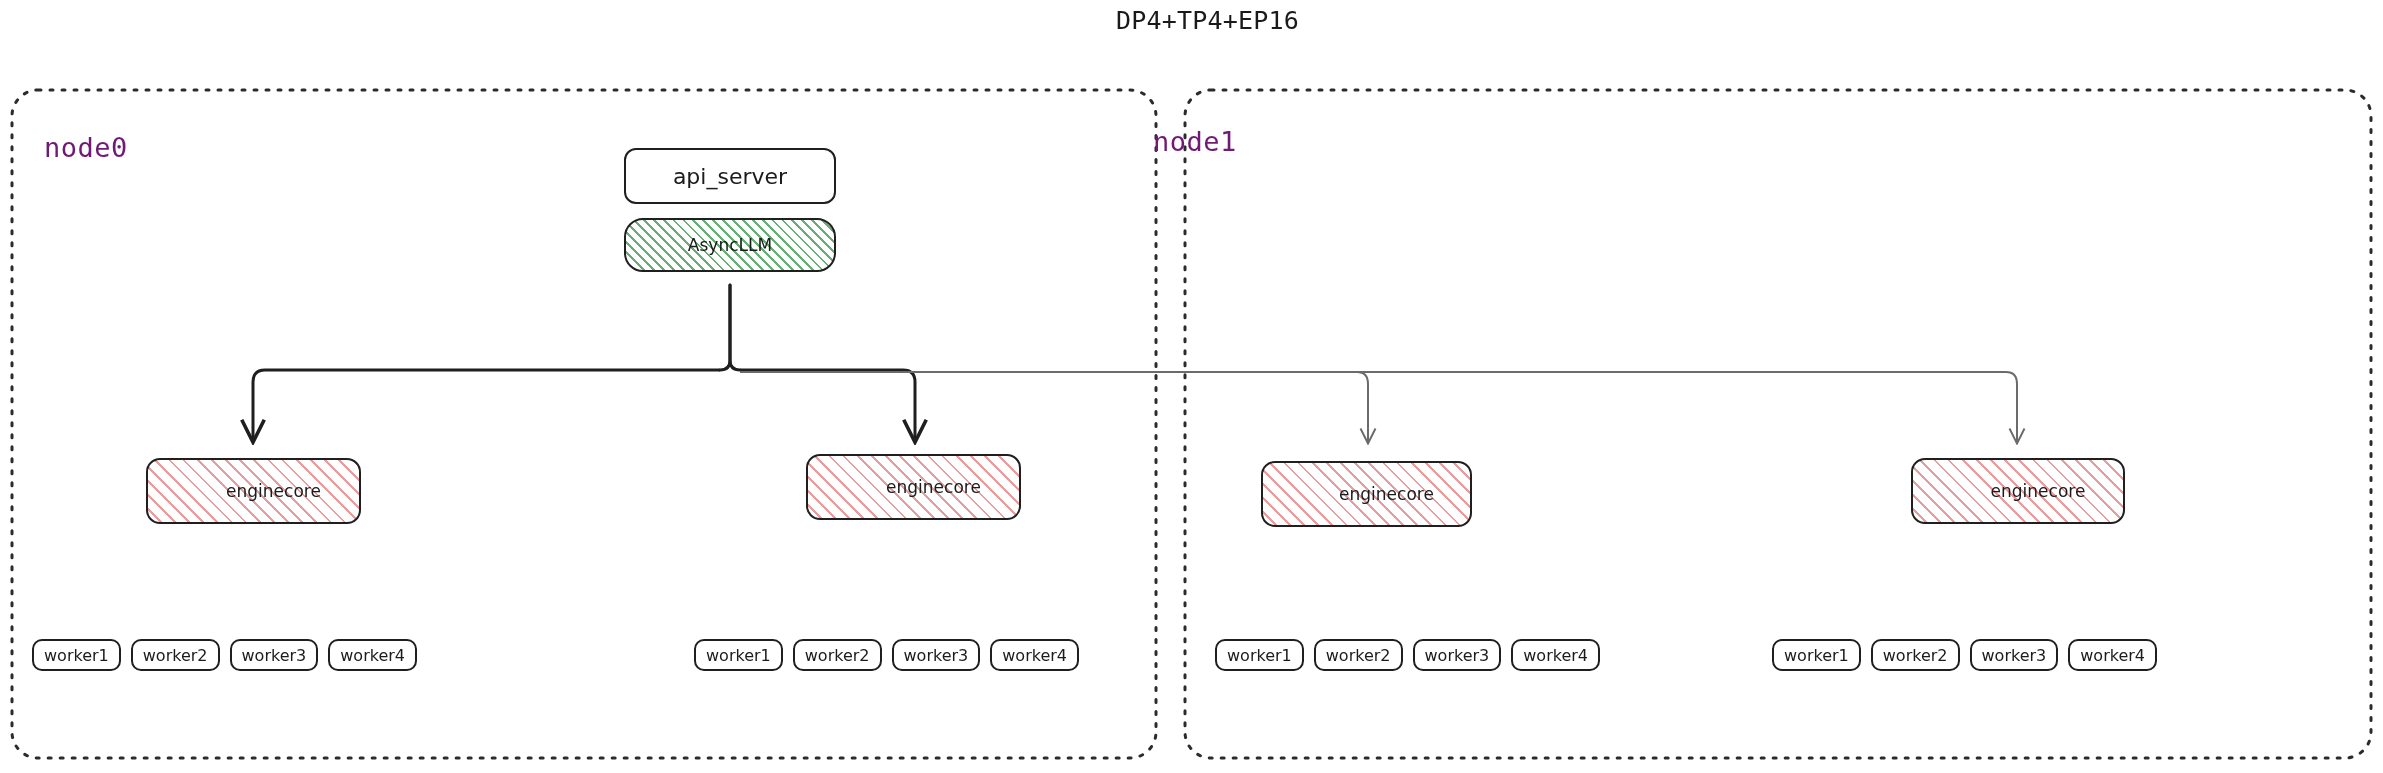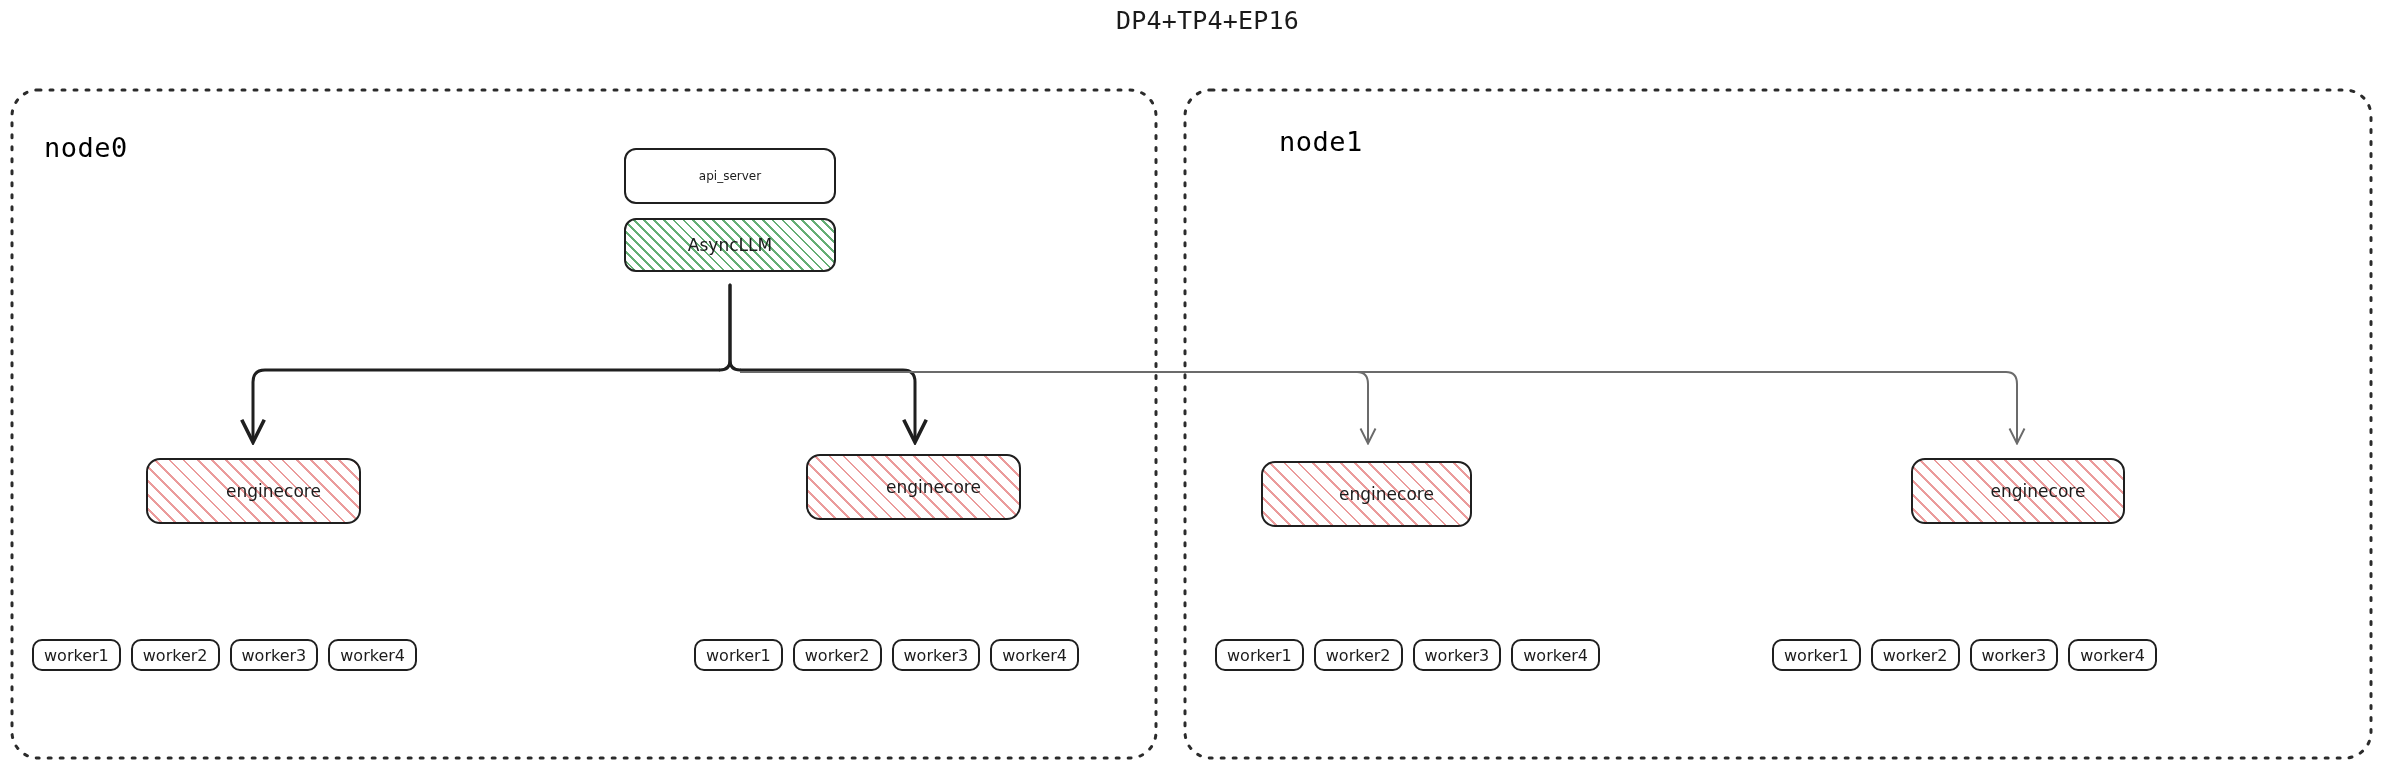"node0" .node-label { color: #000000 -> #701a75 }
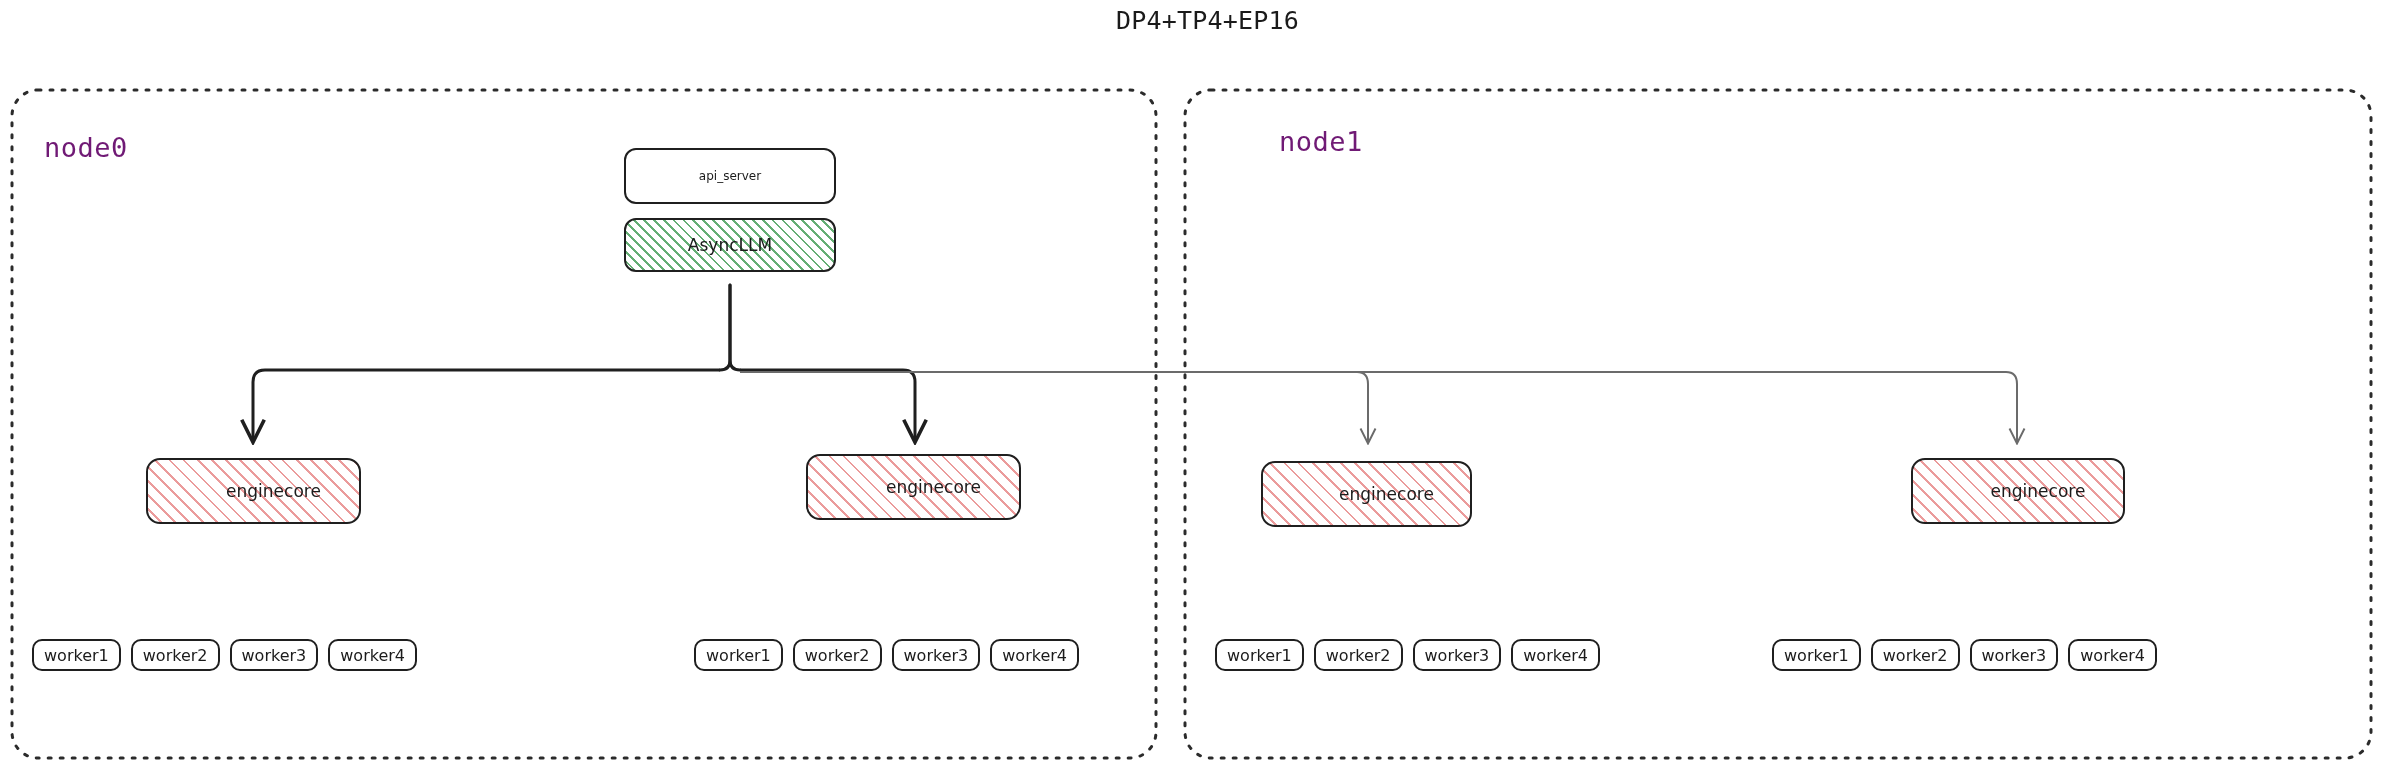"node1" div.node-label { left: 1279px -> 1153px }
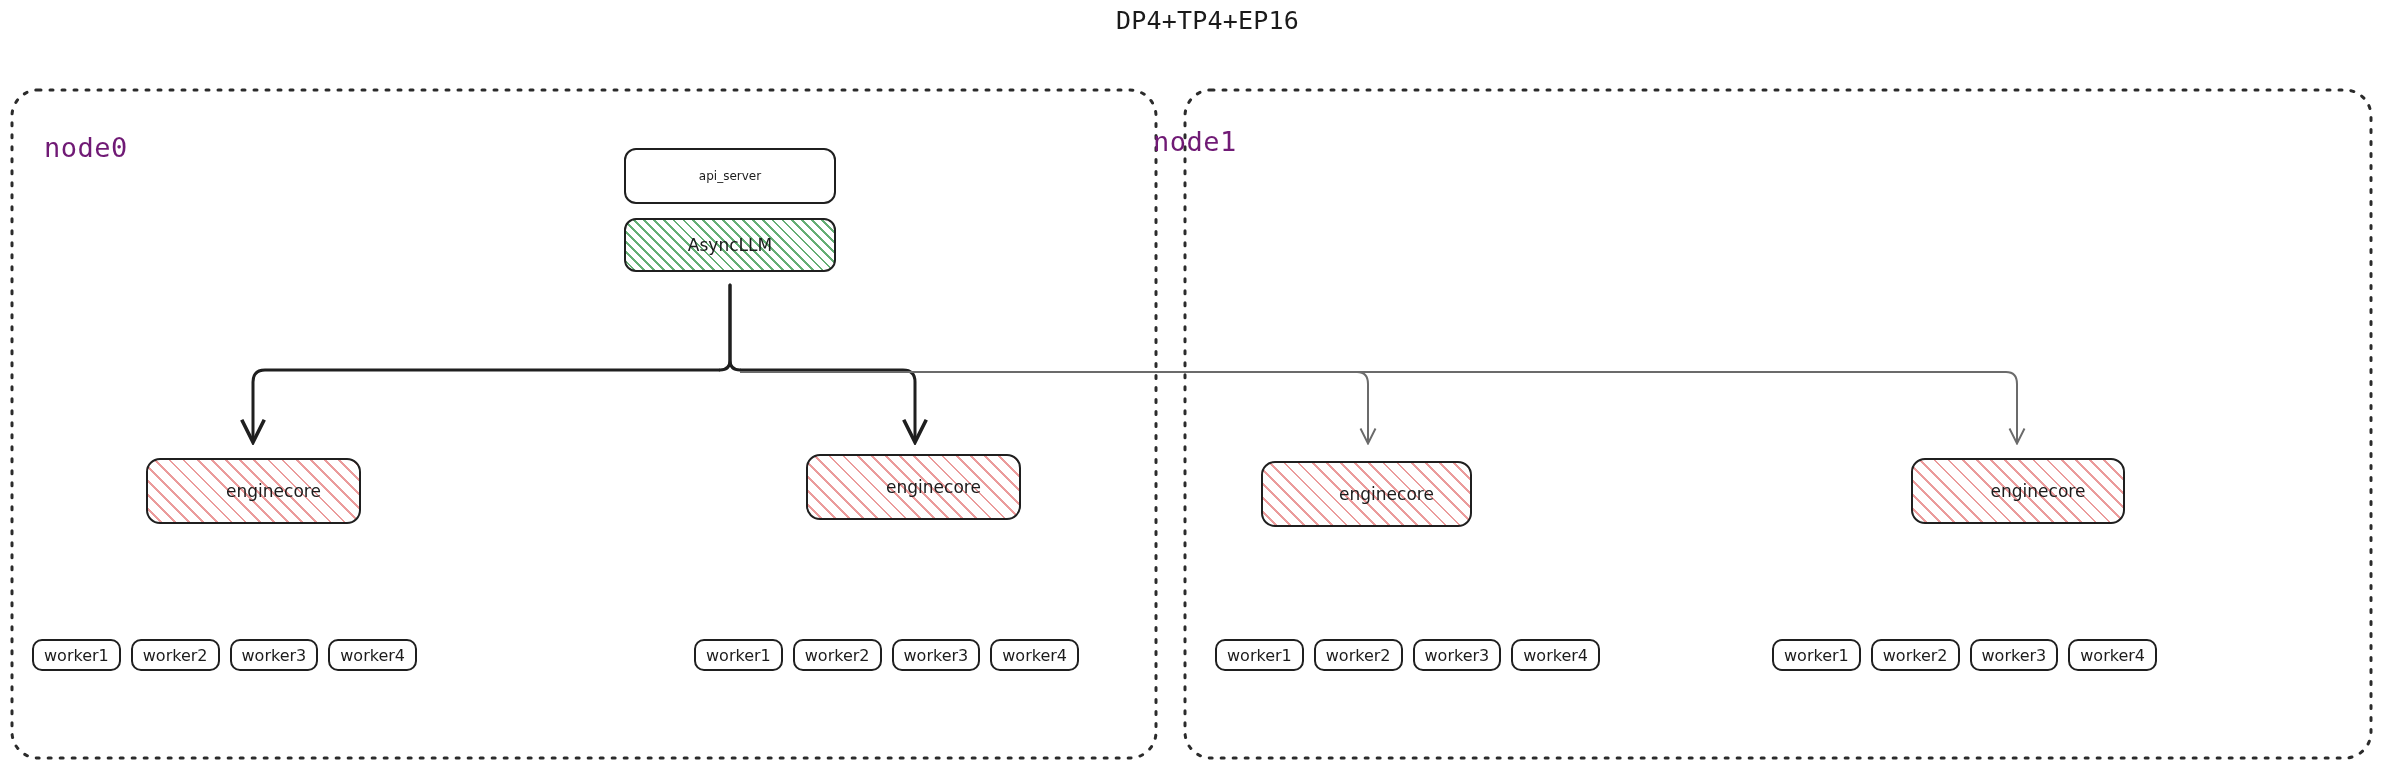"api_server" .box-api { font-size: 12px -> 22px }
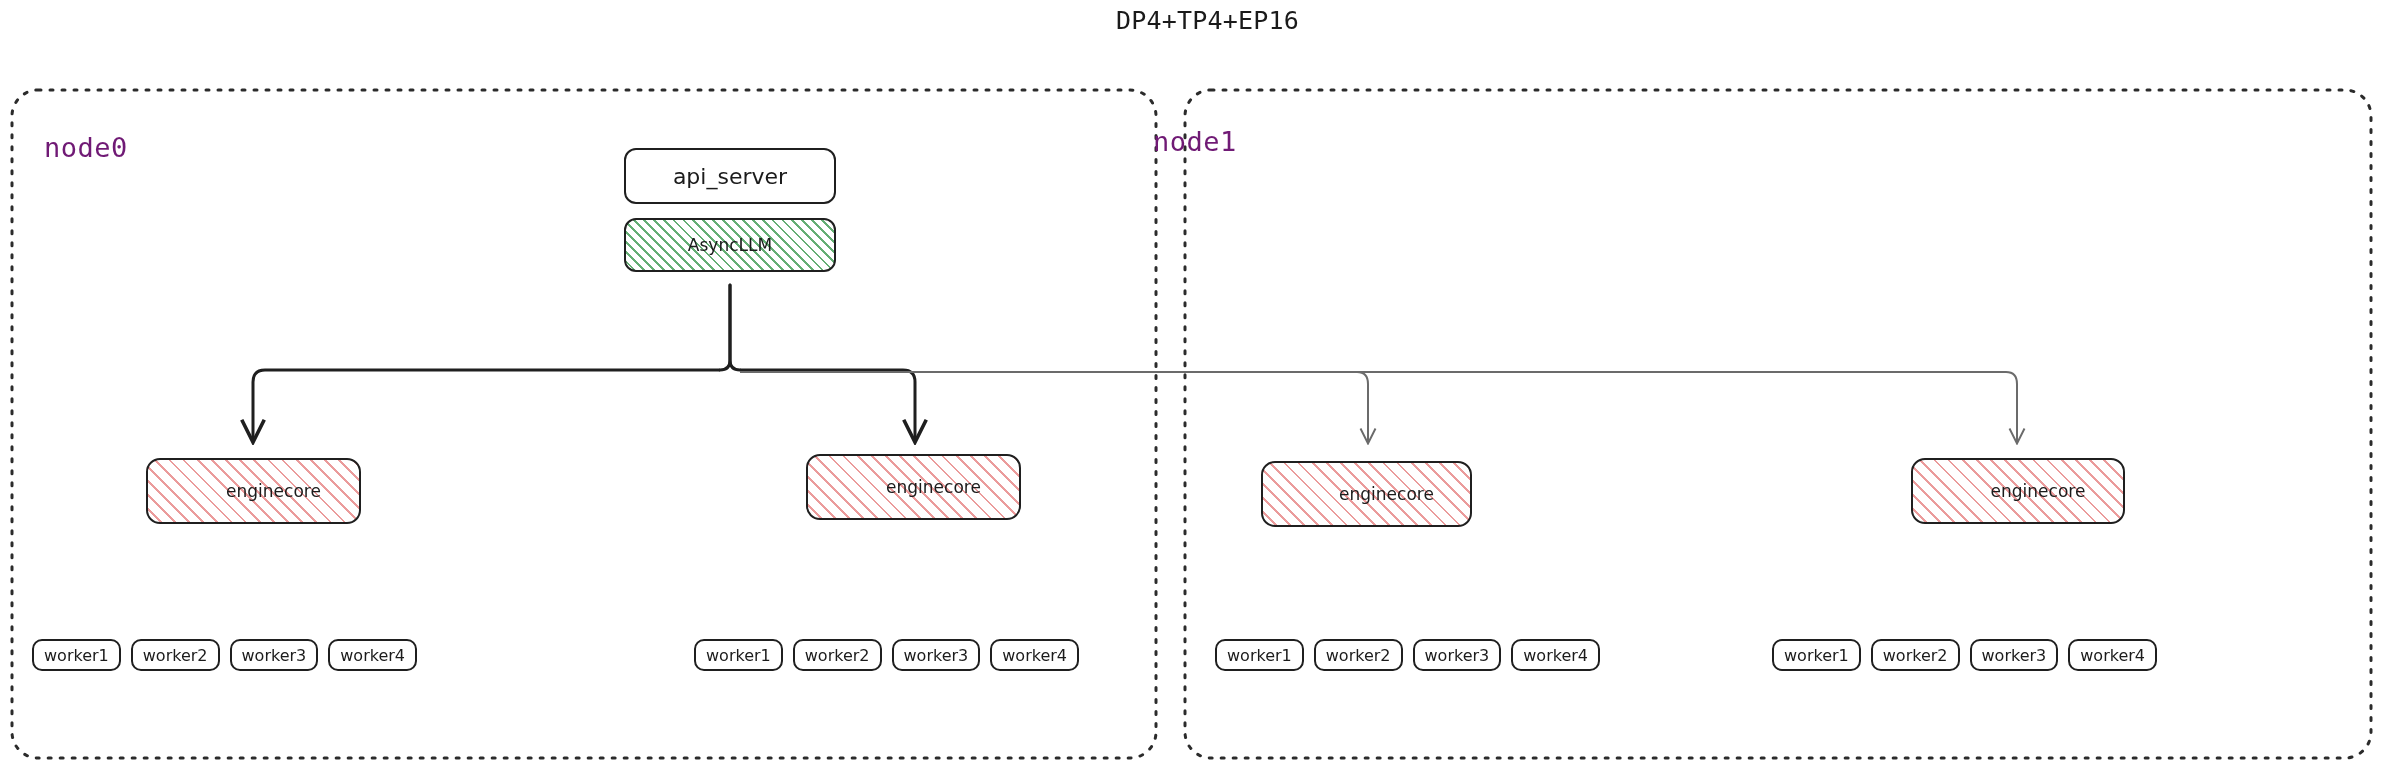"AsyncLLM" div.box { border-radius: none -> 19px }
